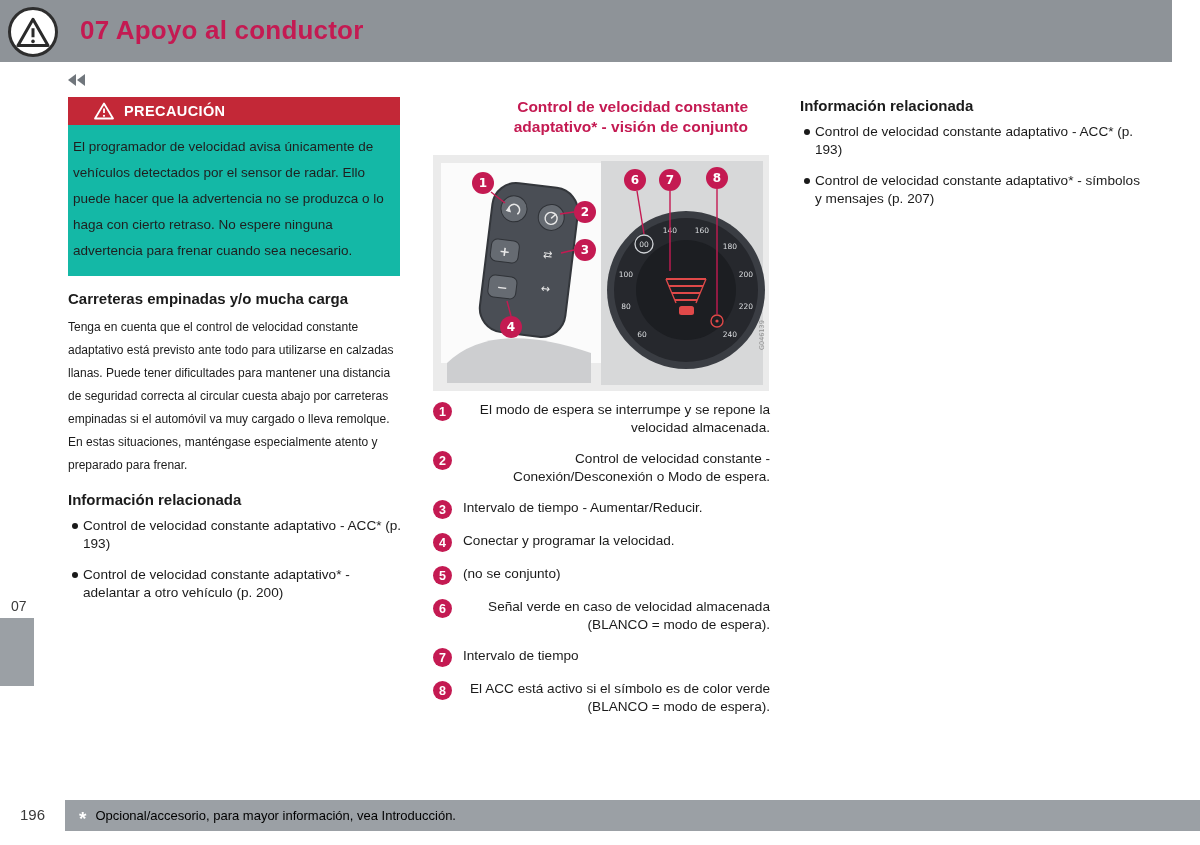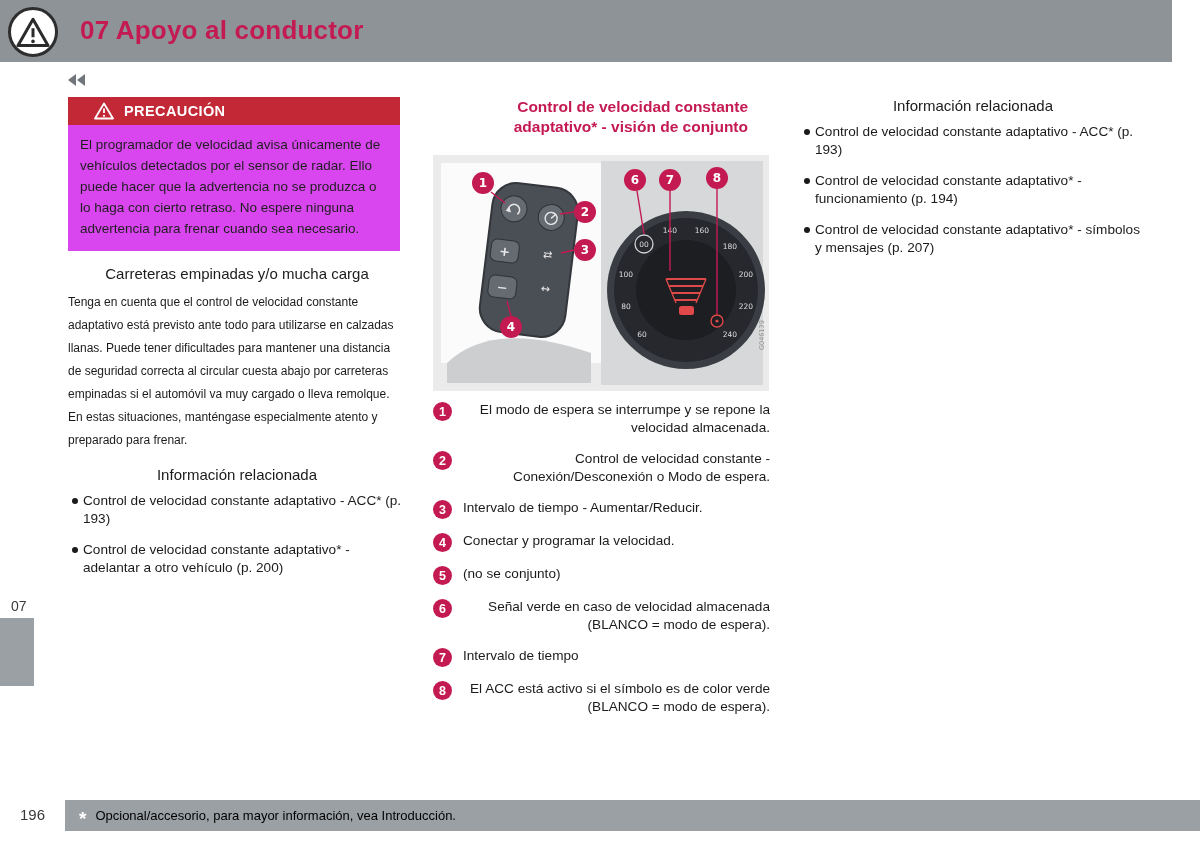"Información relacionada" .subhead { font-weight: normal -> bold; text-align: center -> none }
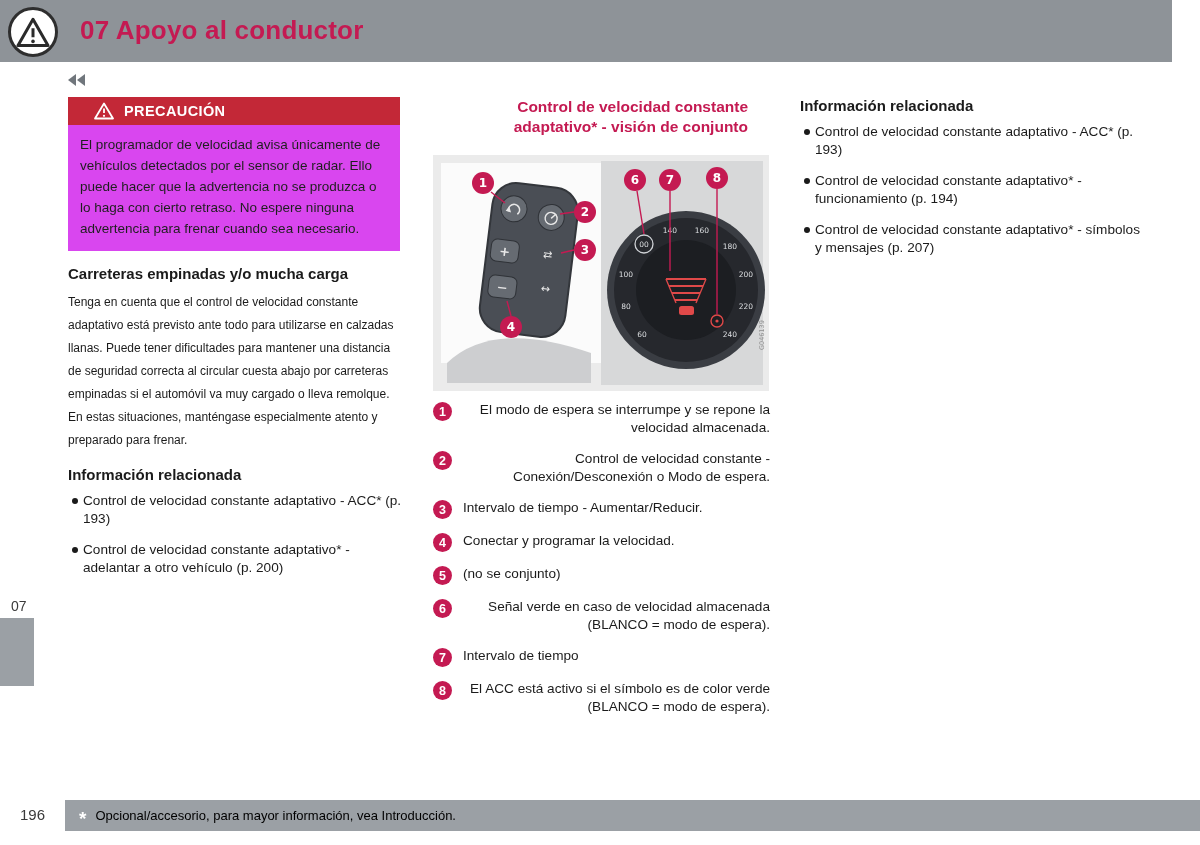"El programador de velocidad avisa" .caution-body { background: #d946ef -> #14b8a6; line-height: 21px -> 26px; padding: 9px 12px 12px -> 9px 5px 12px }
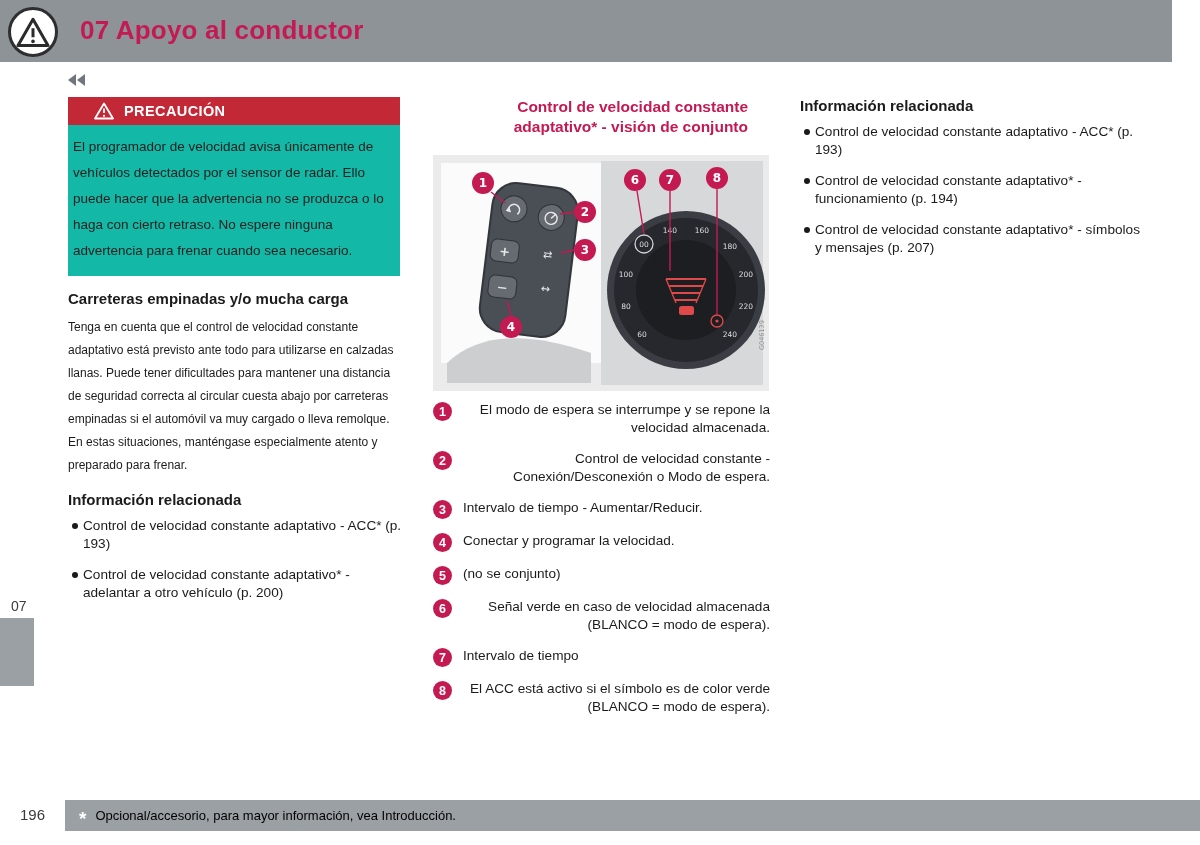"Control de velocidad constante adaptativo* -" li.bullet-item { html: <li> <span></span> <span>Control de velocidad constante adaptativo* - funcionamiento (p. 194)</span> </li> -> none }
